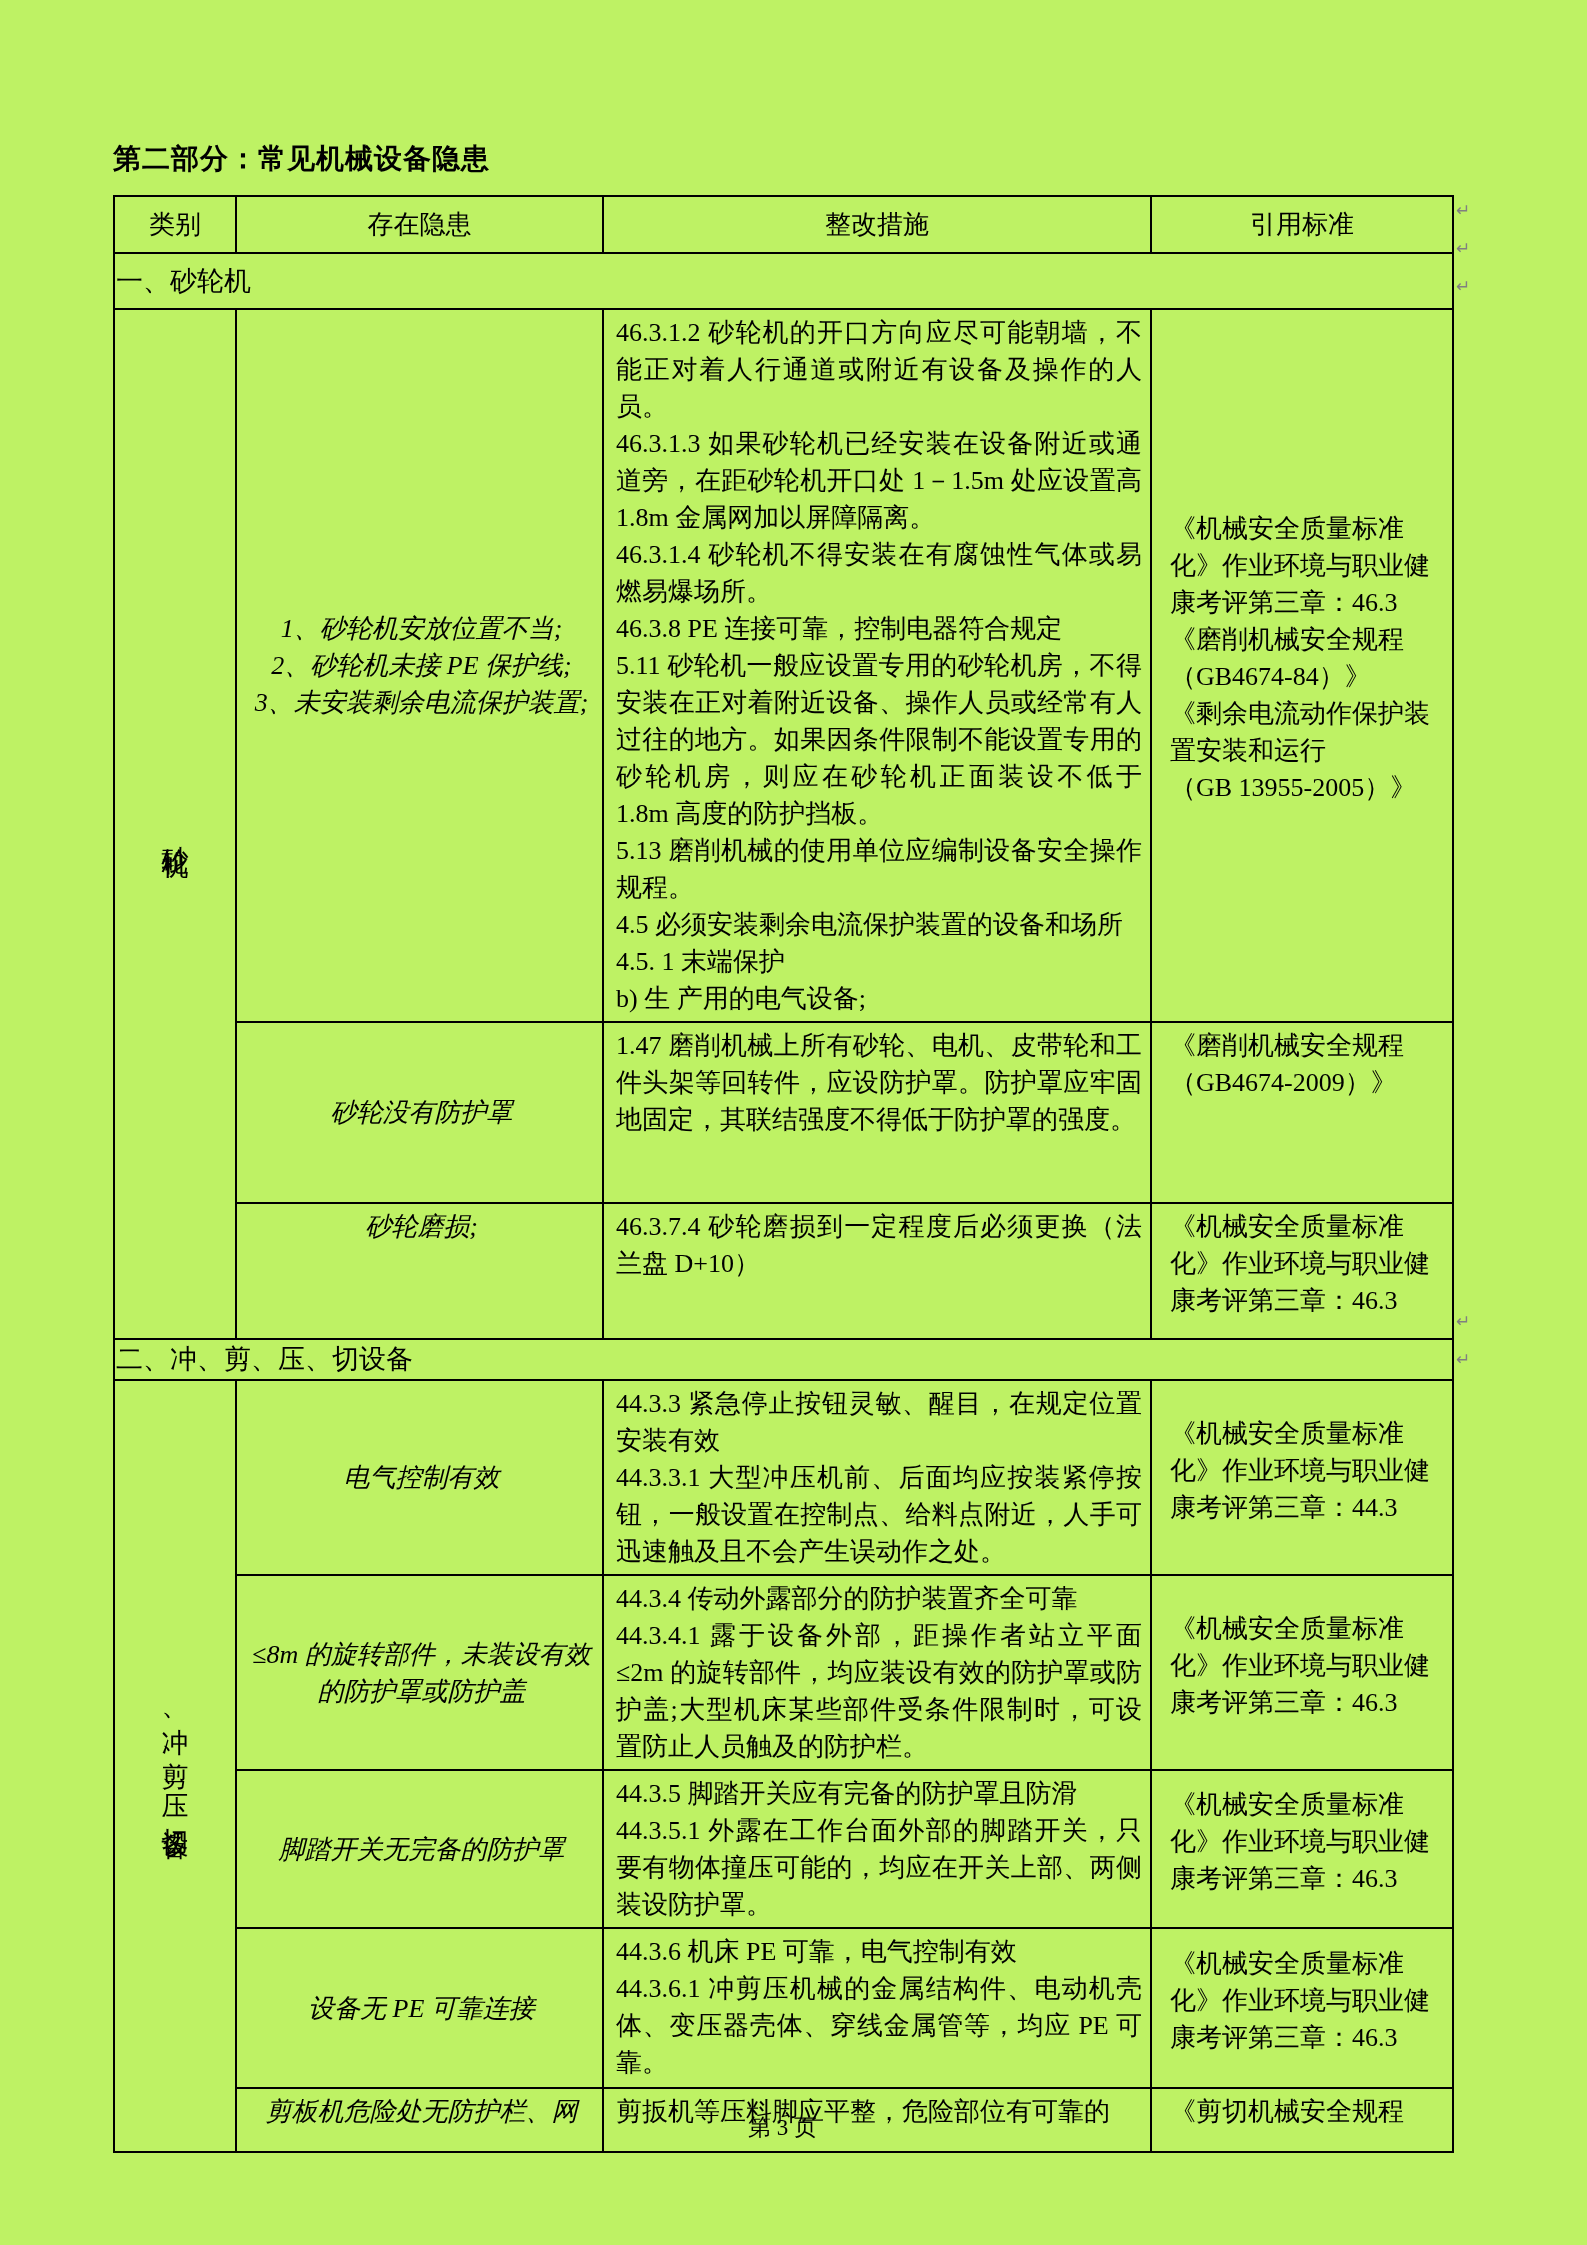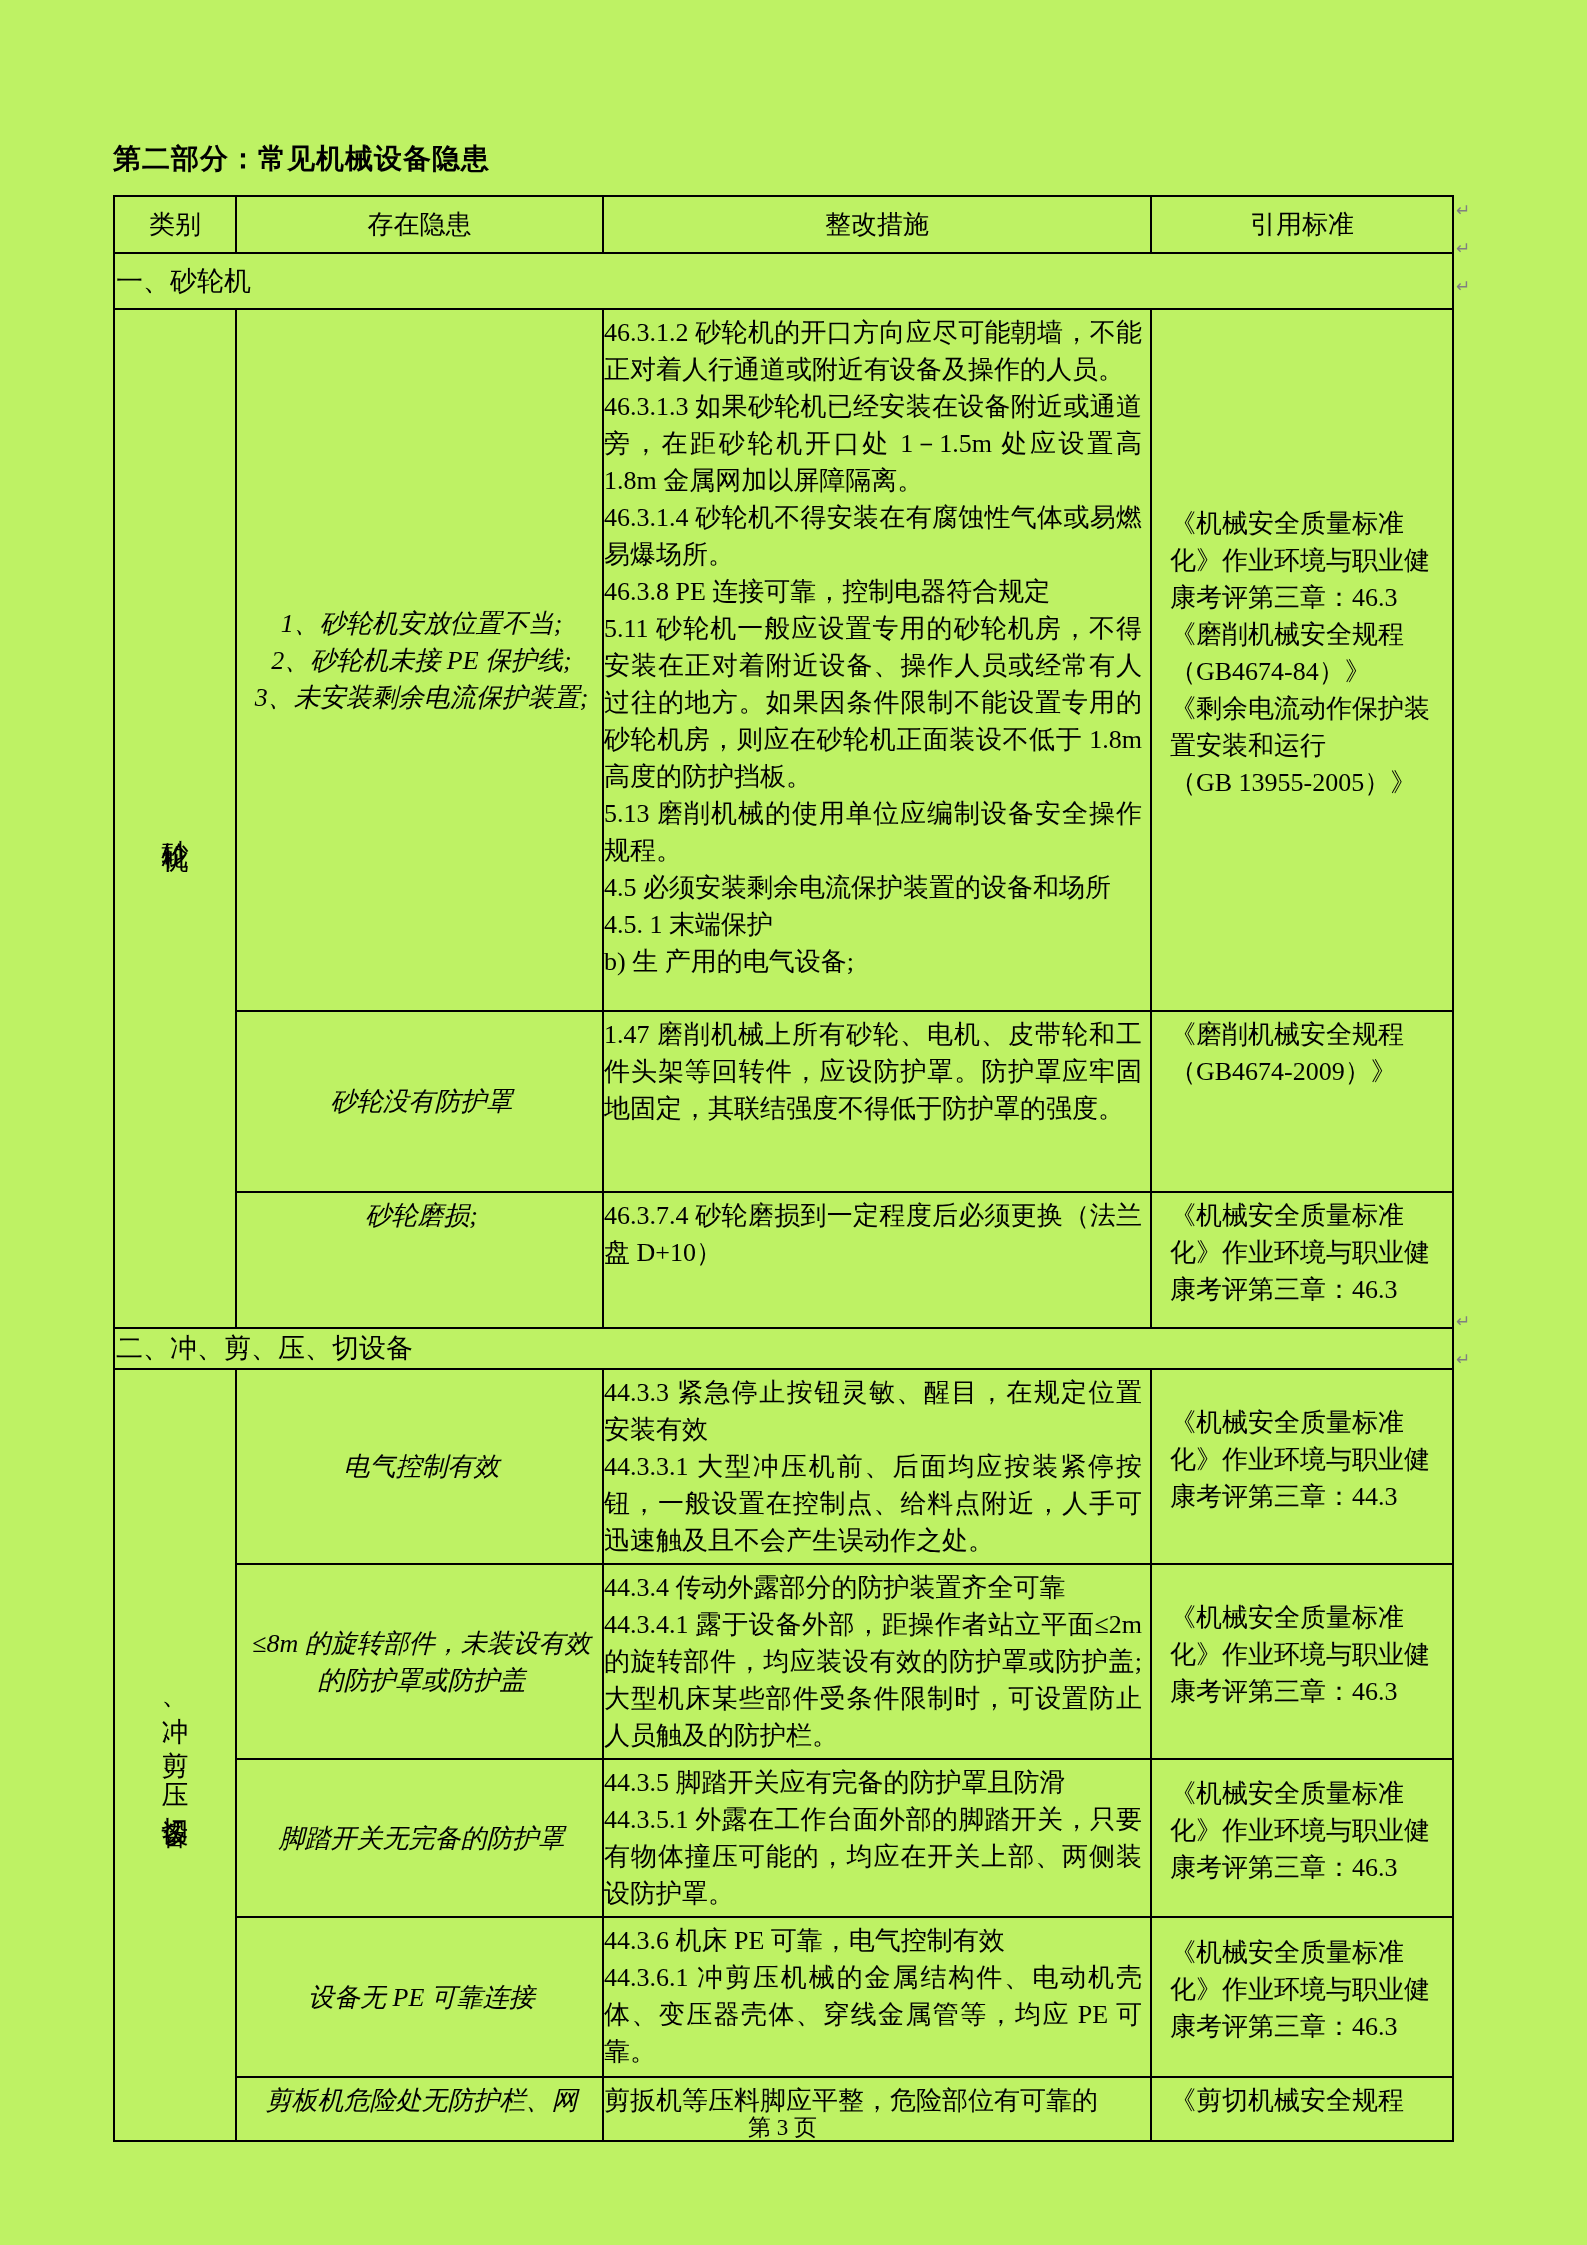"46.3.1.2" td.measure-cell { padding: 4px 8px 4px 0 -> 4px 8px 4px 12px }
